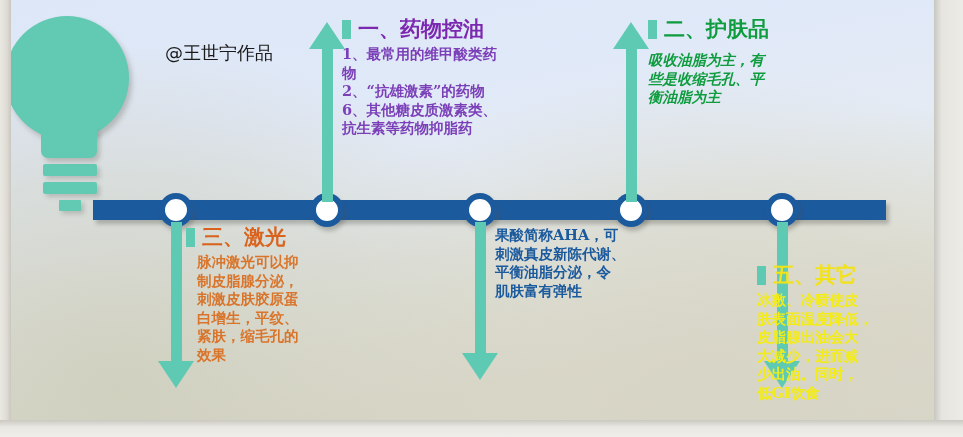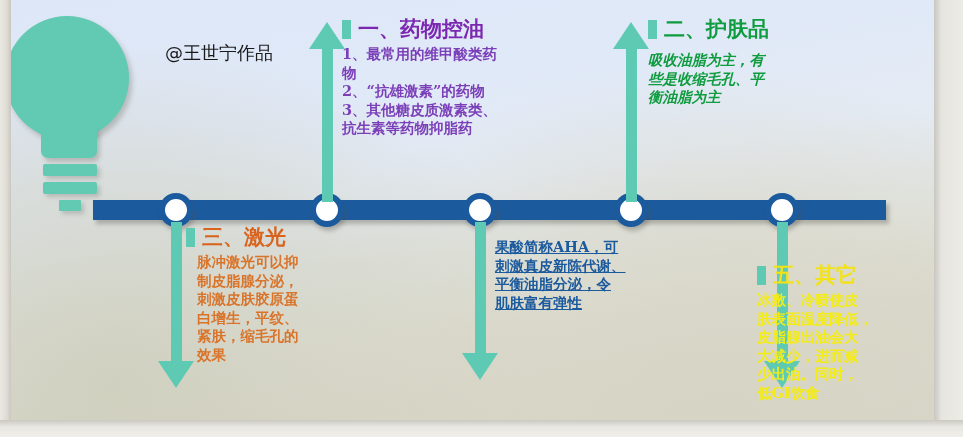"1、最常用的维甲酸类药" p.body-text { text: 3 -> 6 }
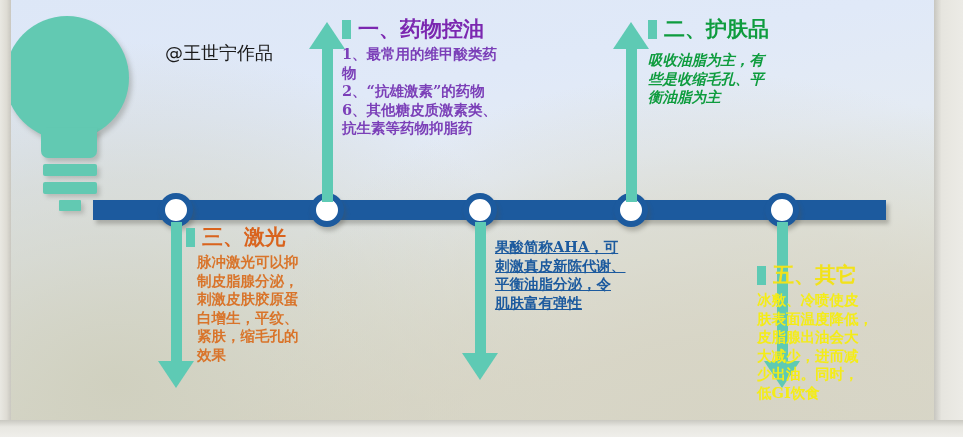"果酸简称AHA，可" p.body-text { margin-top: 12px -> none; text-decoration: underline -> none }
